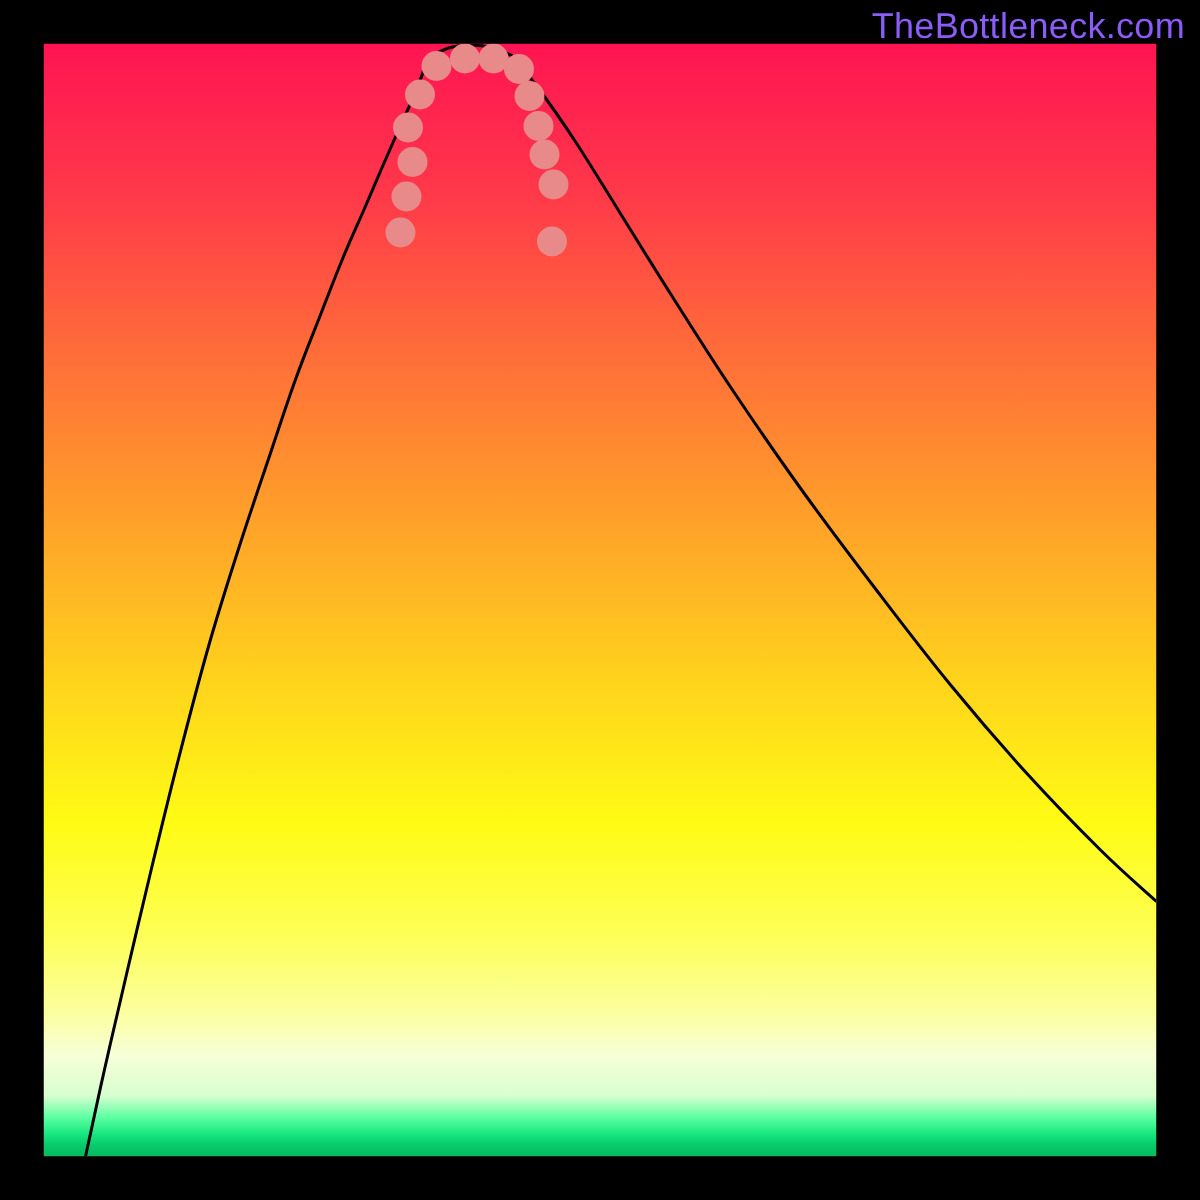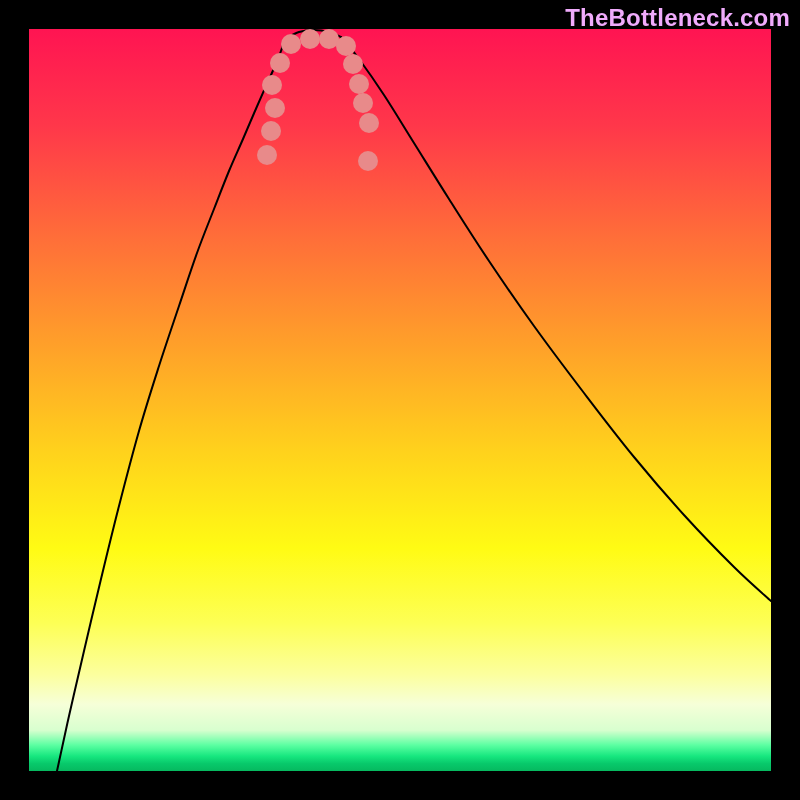"TheBottleneck.com" .watermark { color: #f0abfc -> #8b5cf6; font-weight: bold -> normal }
